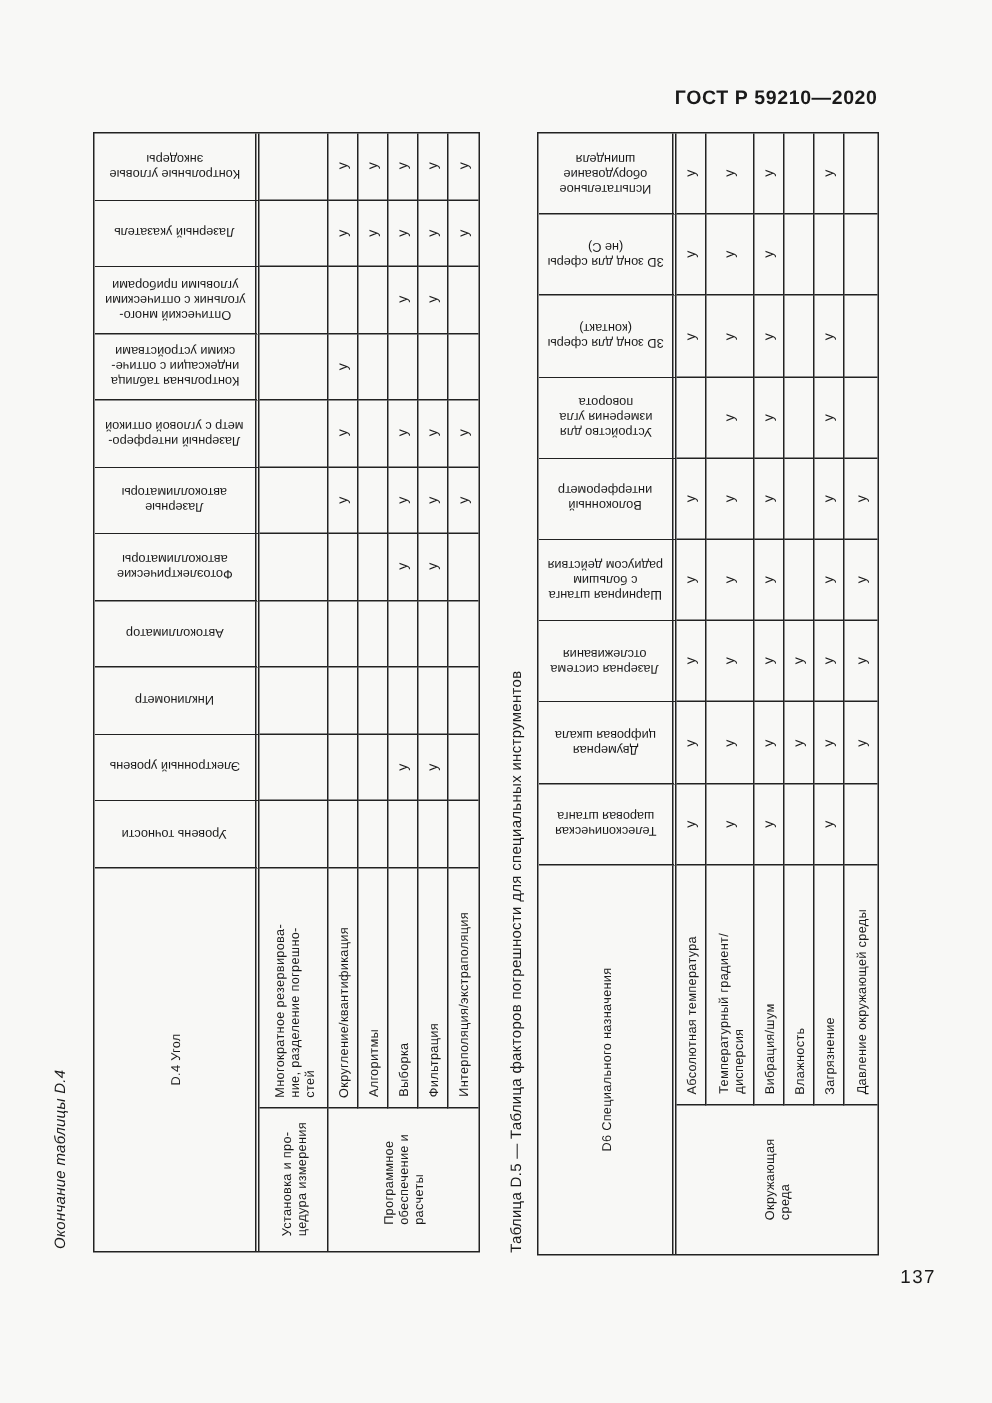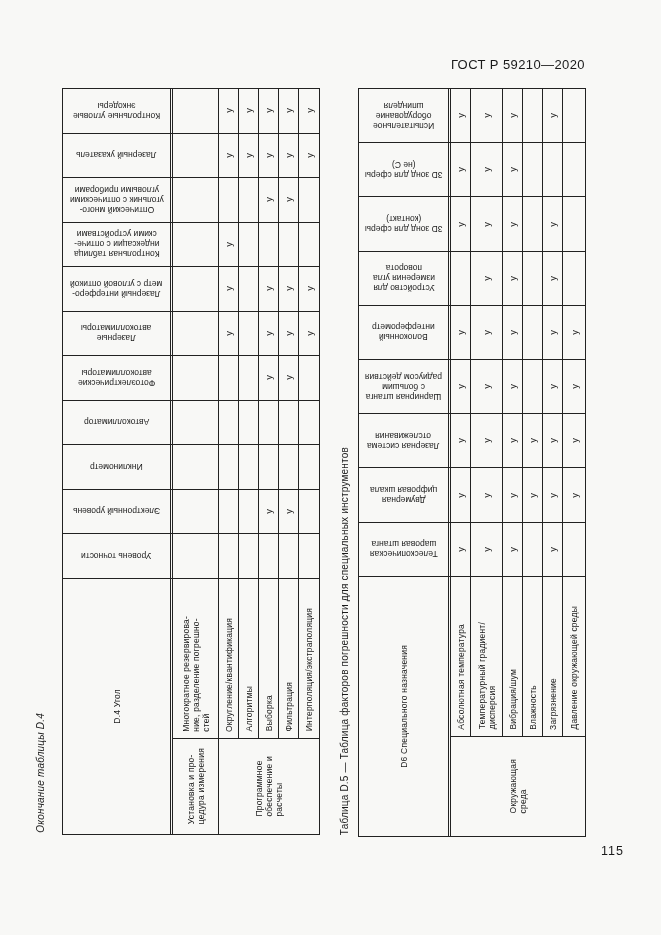"ГОСТ Р 59210—2020" .gost-header { font-weight: normal -> bold }
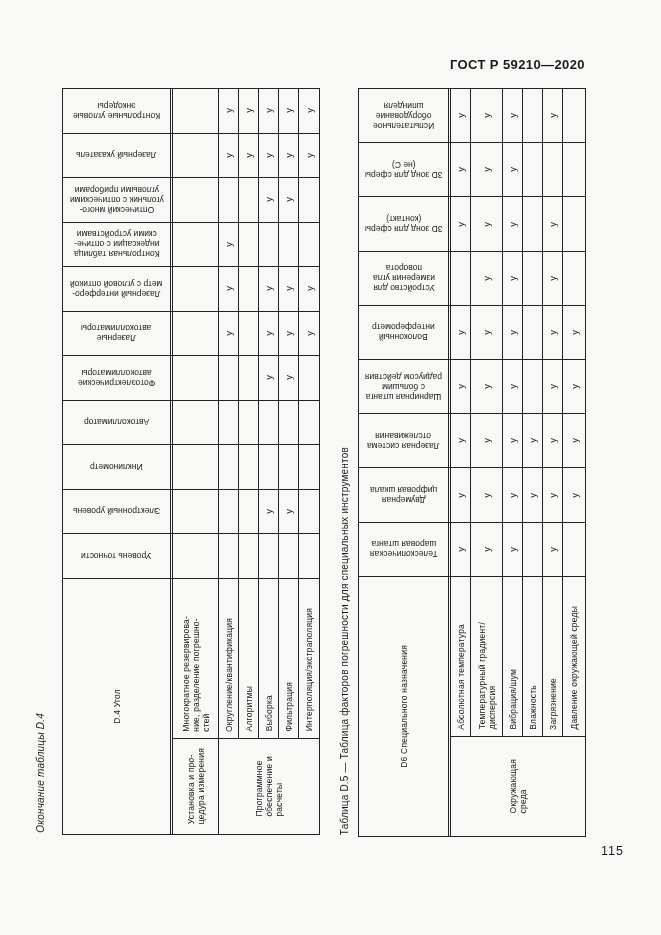"115" div.page-number { text: 115 -> 137 }
